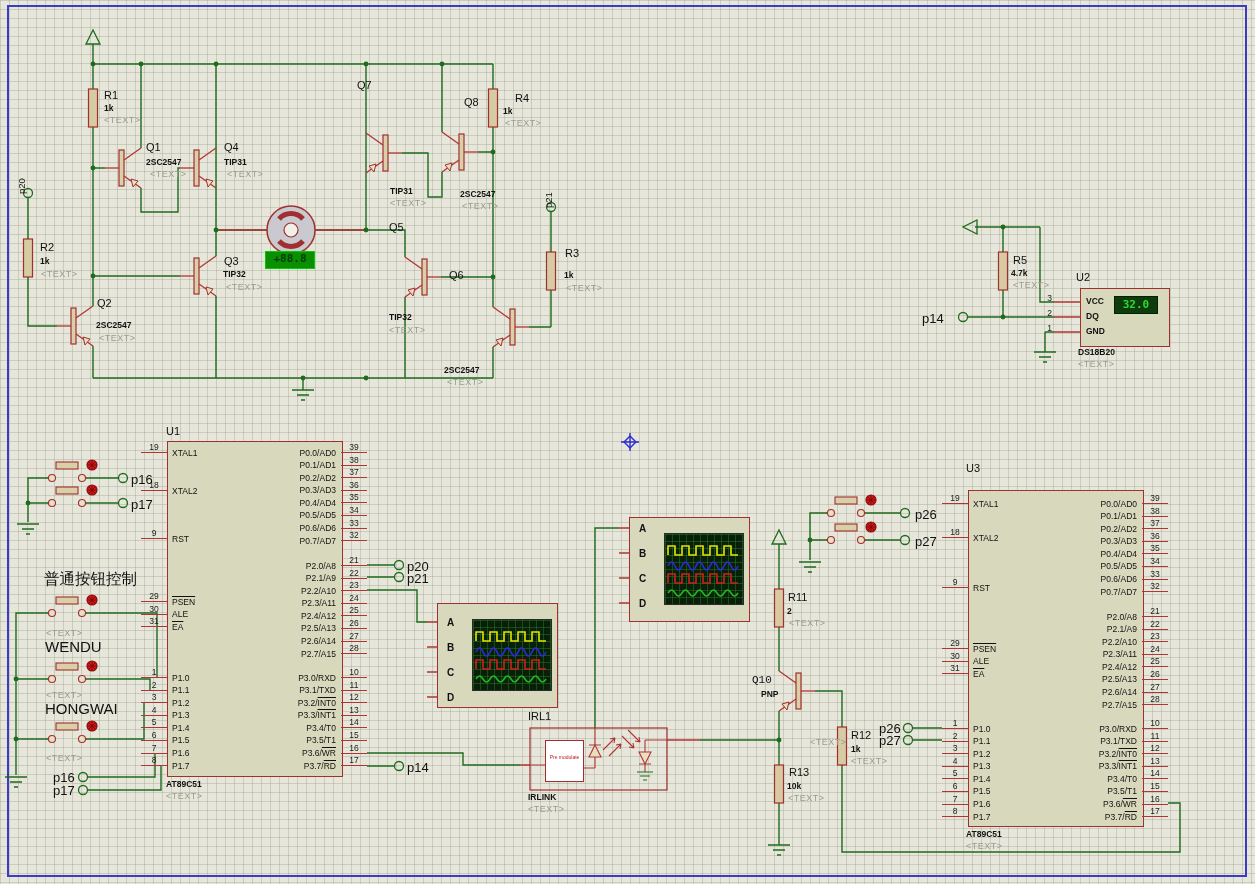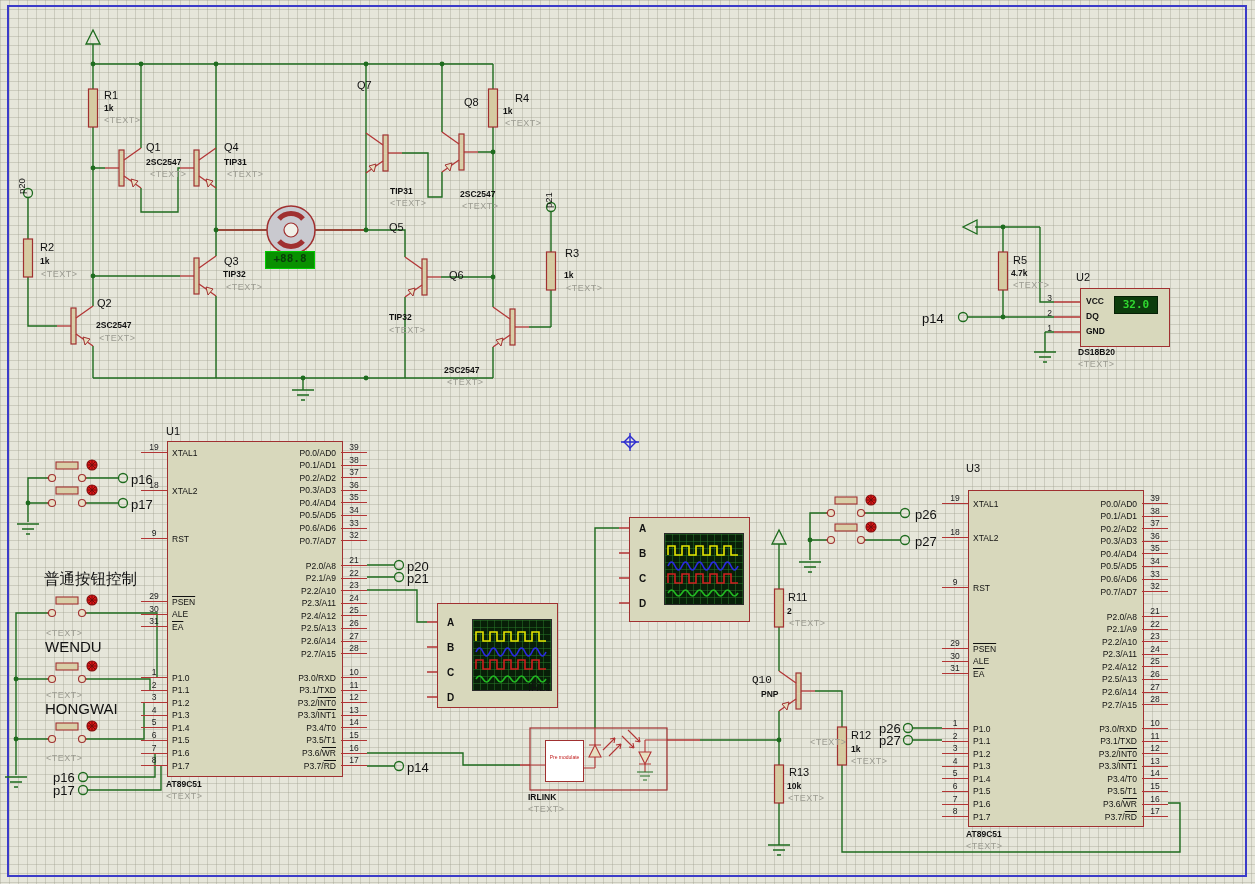"IRL1" span.lab { top: 682px -> 711px }
